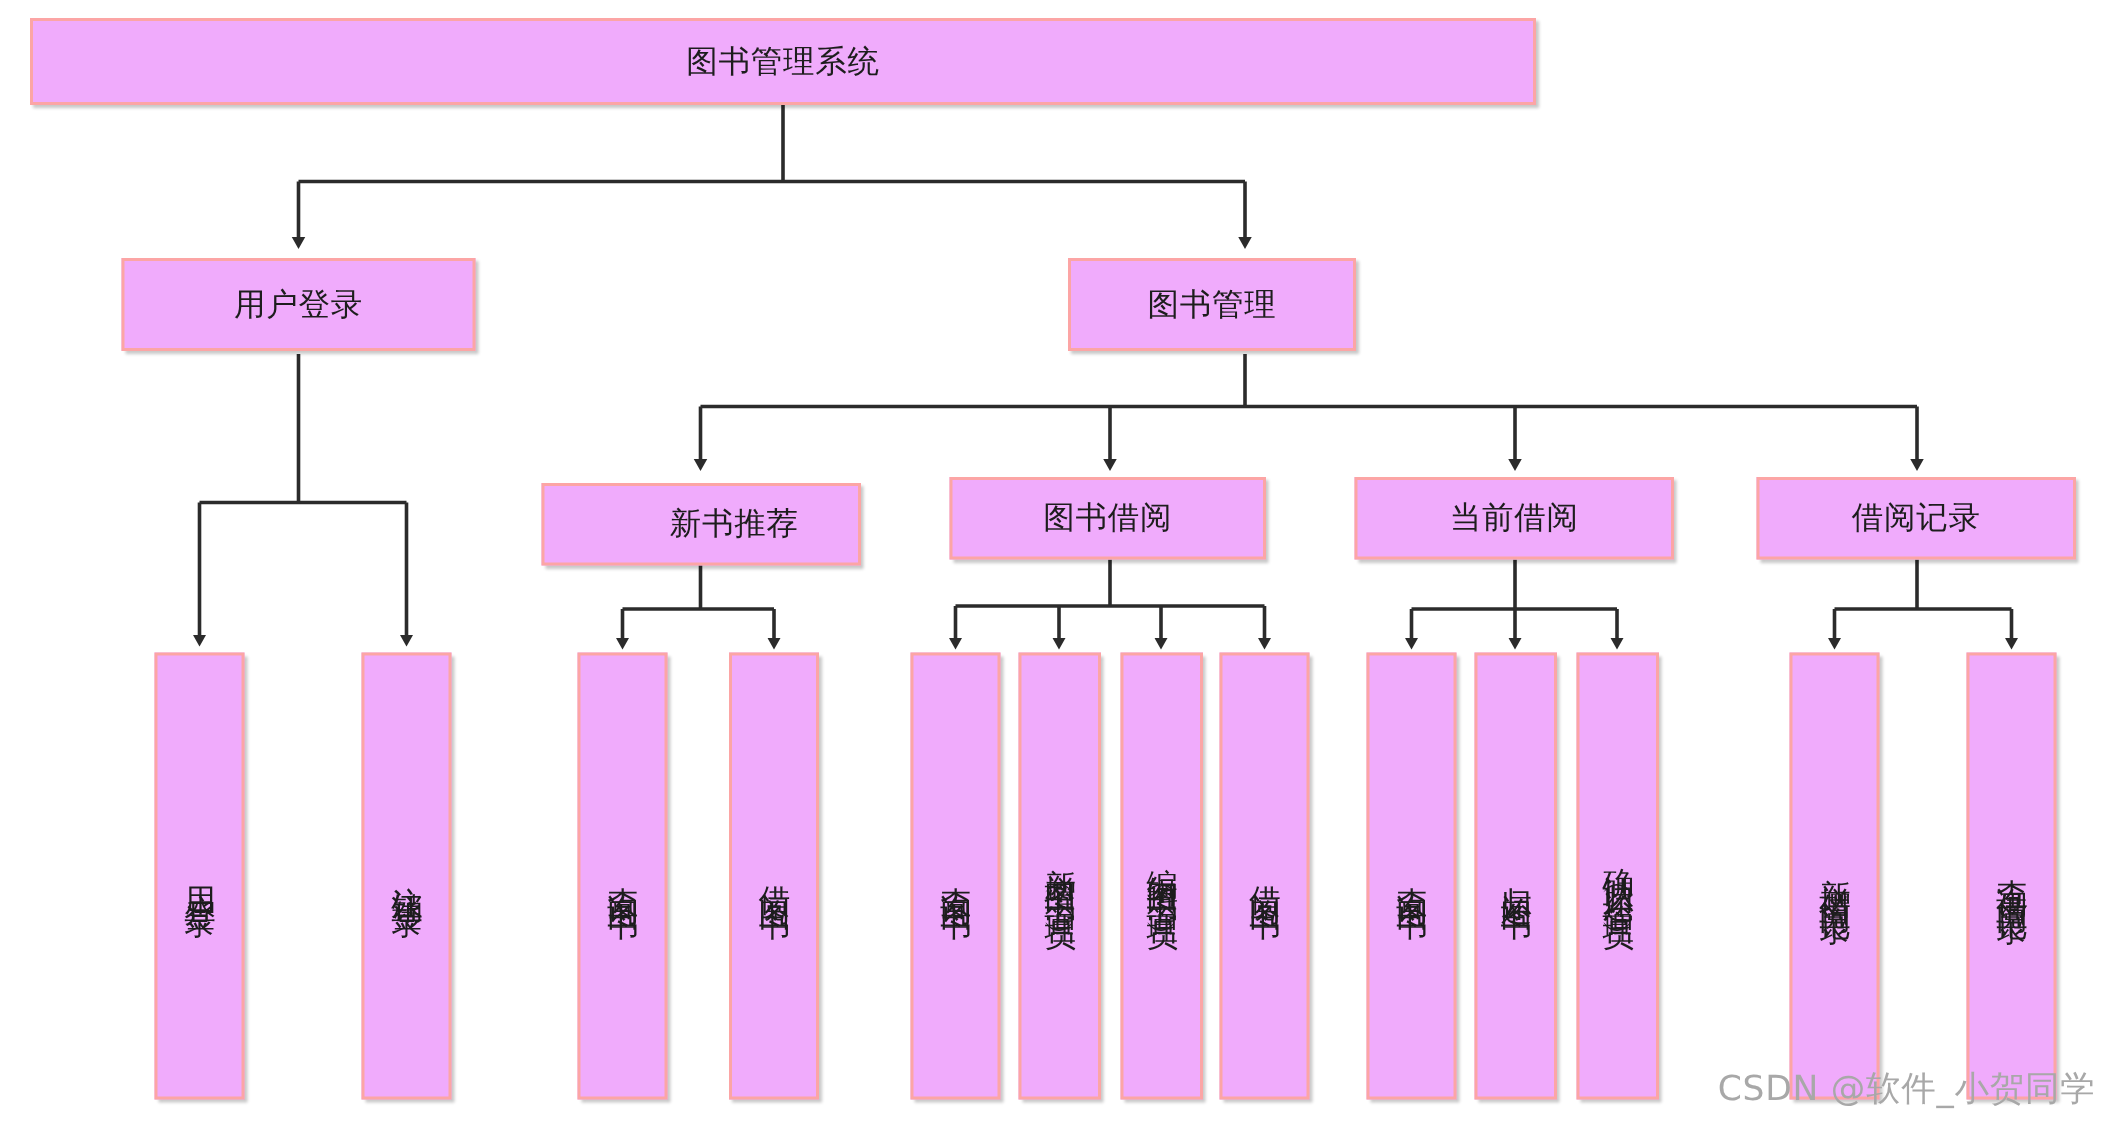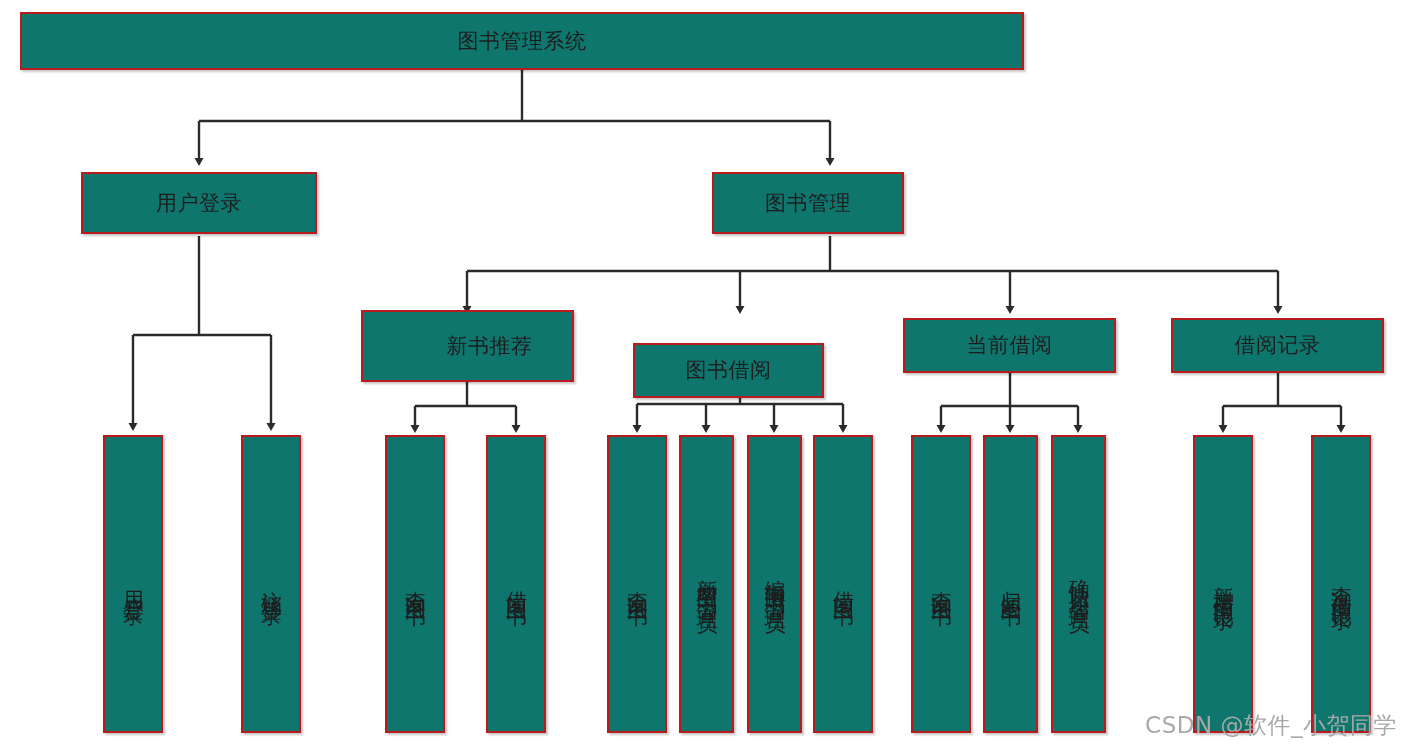"图书管理系统" .node { background: #0f766e -> #f0abfc; border: 2px solid #b91c1c -> 2px solid #fca5a5 }
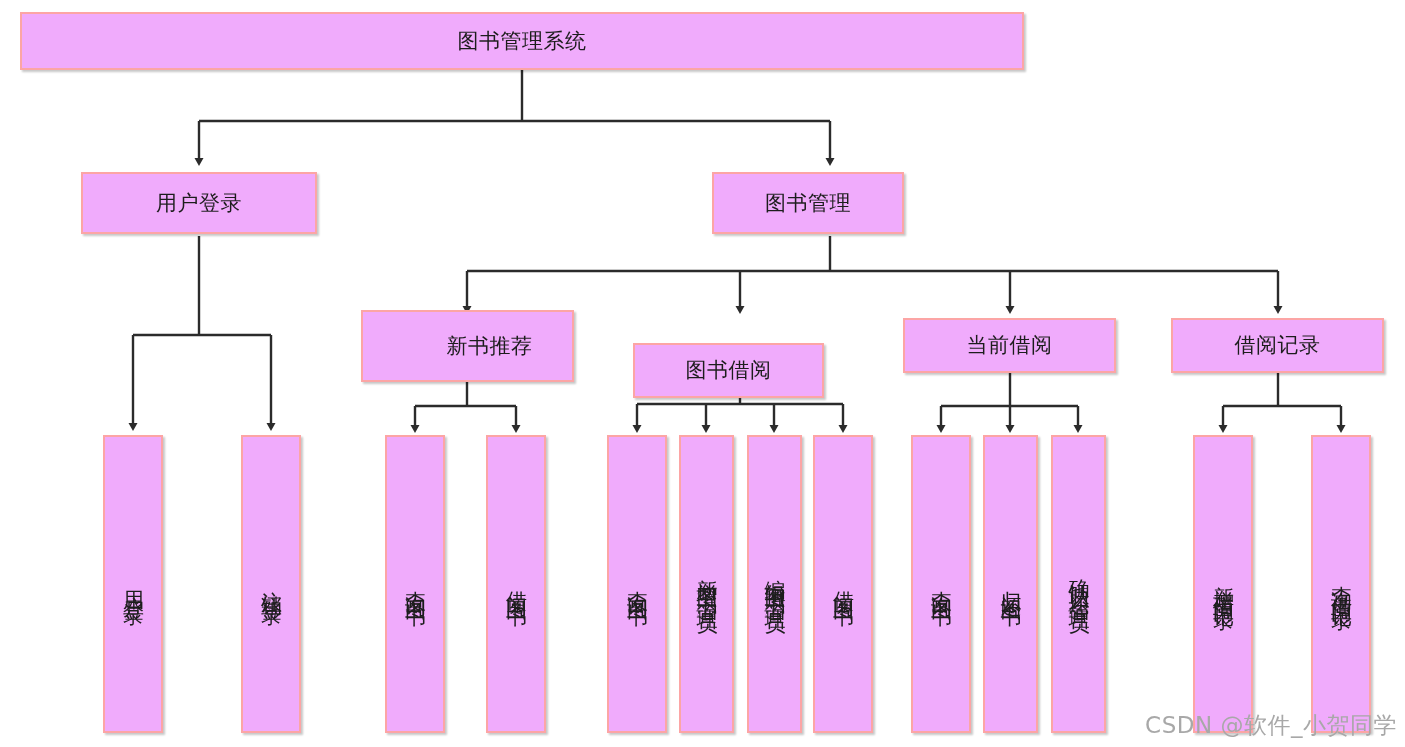"新书推荐" div.node { height: 72px -> 55px; top: 310px -> 322px }
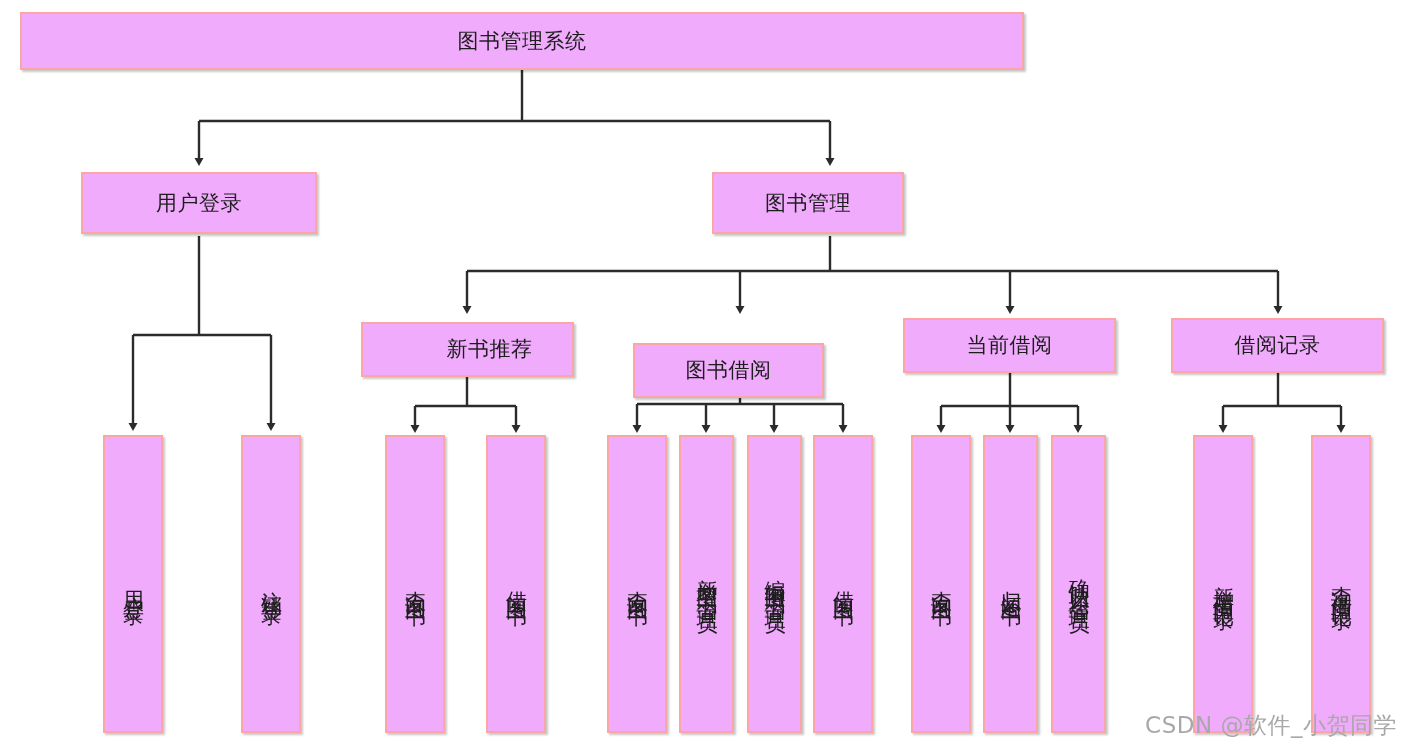"图书借阅" div.node { margin-top: 25px -> none; width: 191px -> 211px }
